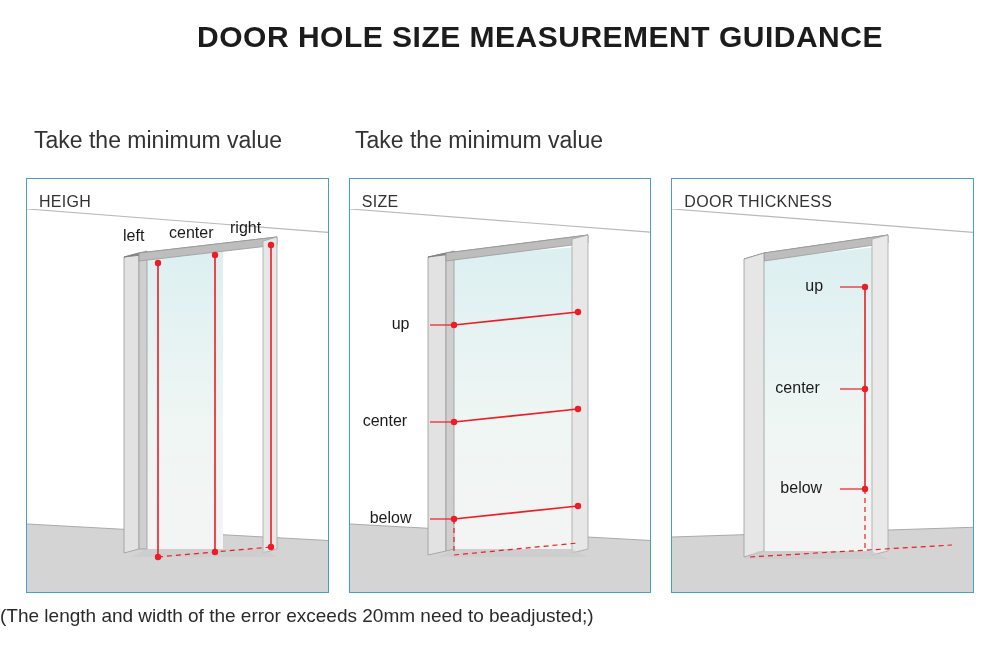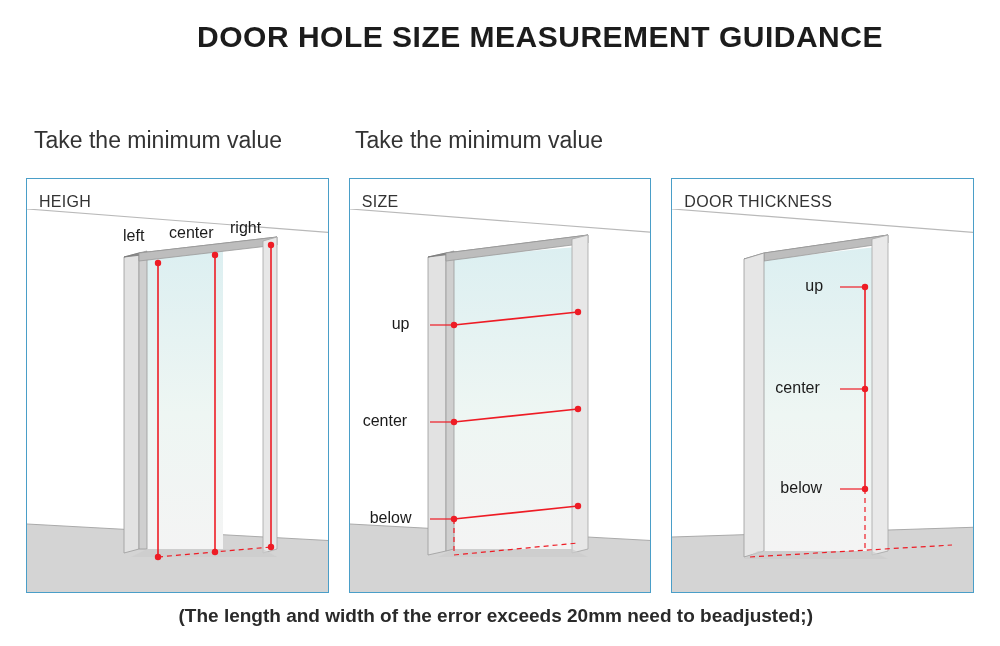"(The length and width of" .footnote { font-weight: bold -> none; text-align: right -> left }
